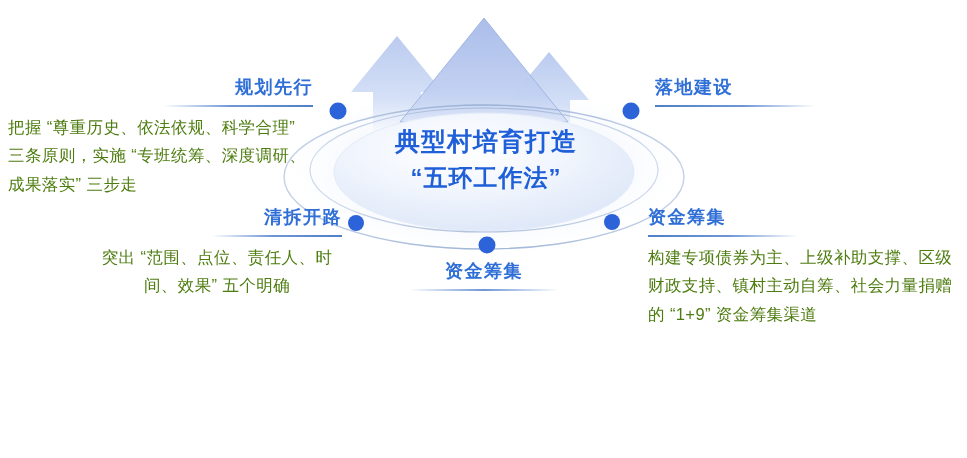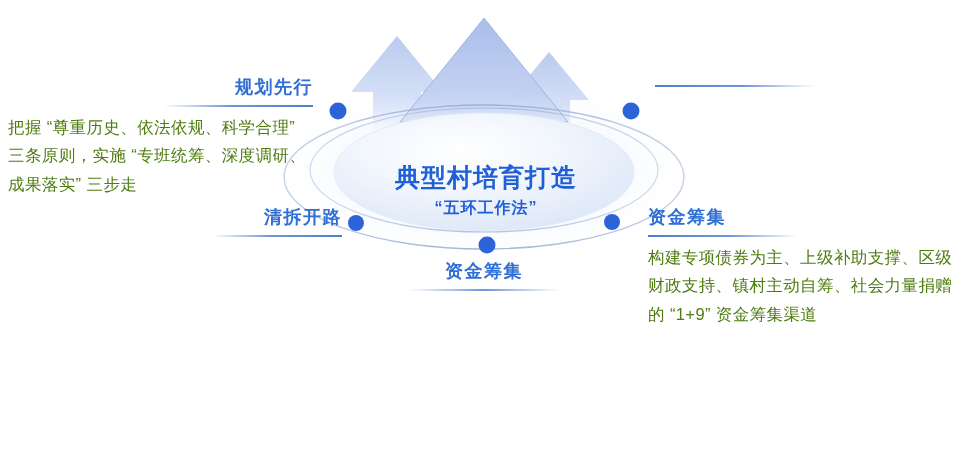"落地建设" h3 { html: none -> <h3>落地建设</h3> }
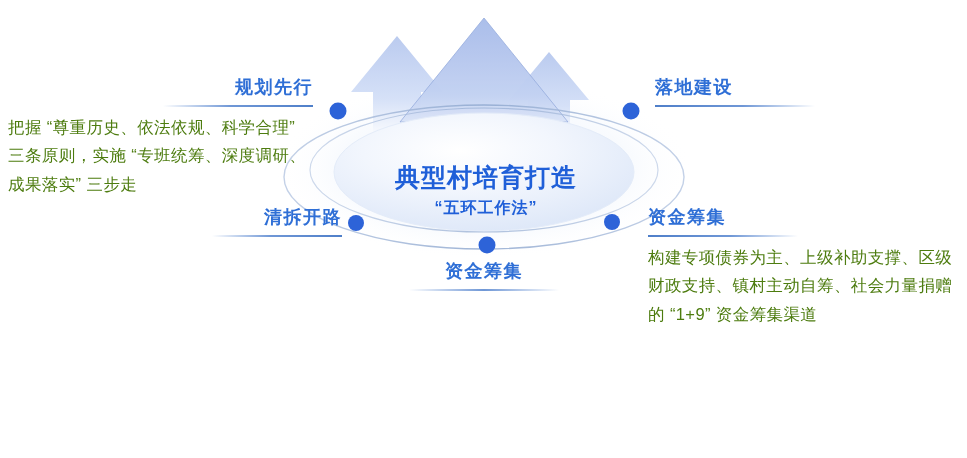"典型村培育打造" .center-title { margin-top: 36px -> none }
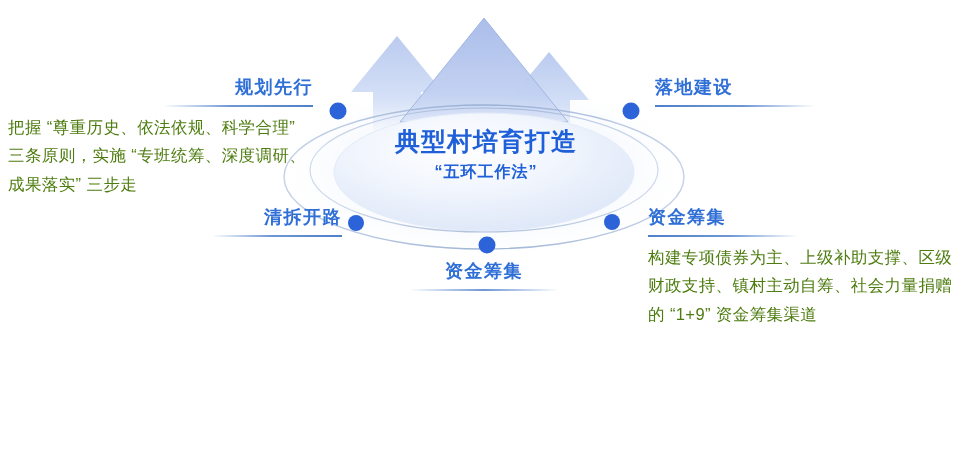"“五环工作法”" .center-title .line2 { font-size: 16px -> 24px }
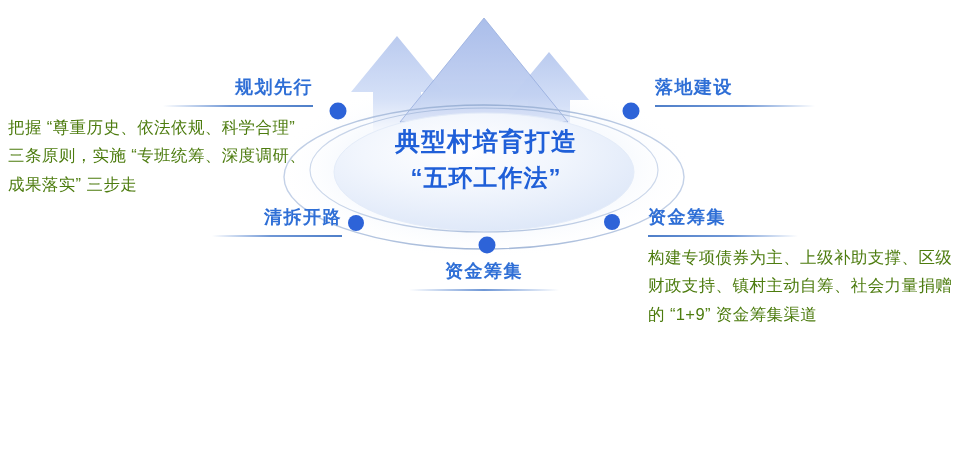"突出 “范围、点位、责任人、时间、效果” 五个明确" p.ta-center-h { html: none -> <p>突出 “范围、点位、责任人、时间、效果” 五个明确</p> }
